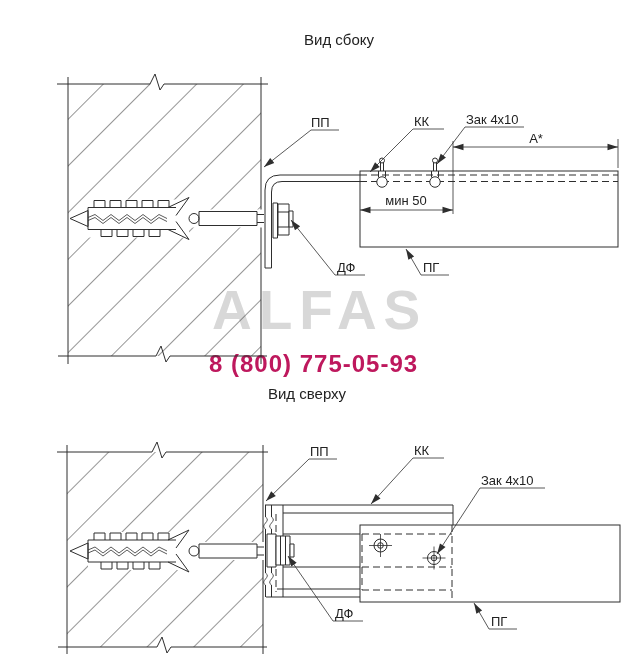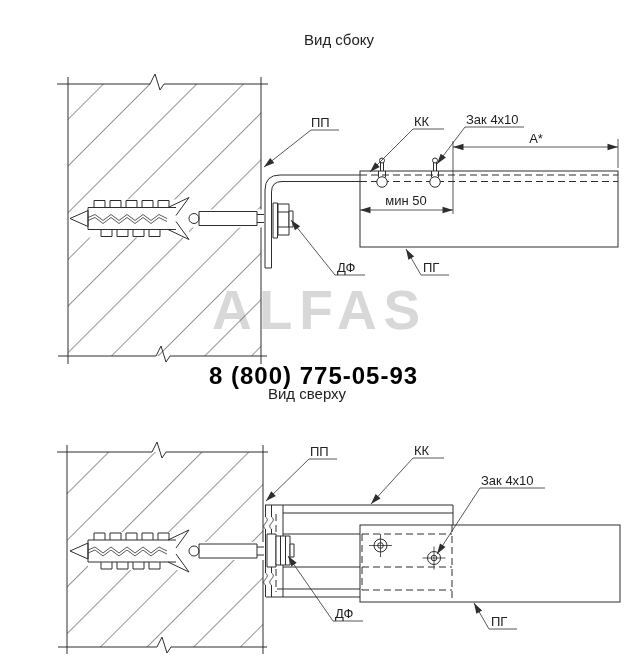"8 (800) 775-05-93" #wm-phone { color: #000000 -> #be185d; top: 362px -> 350px }
